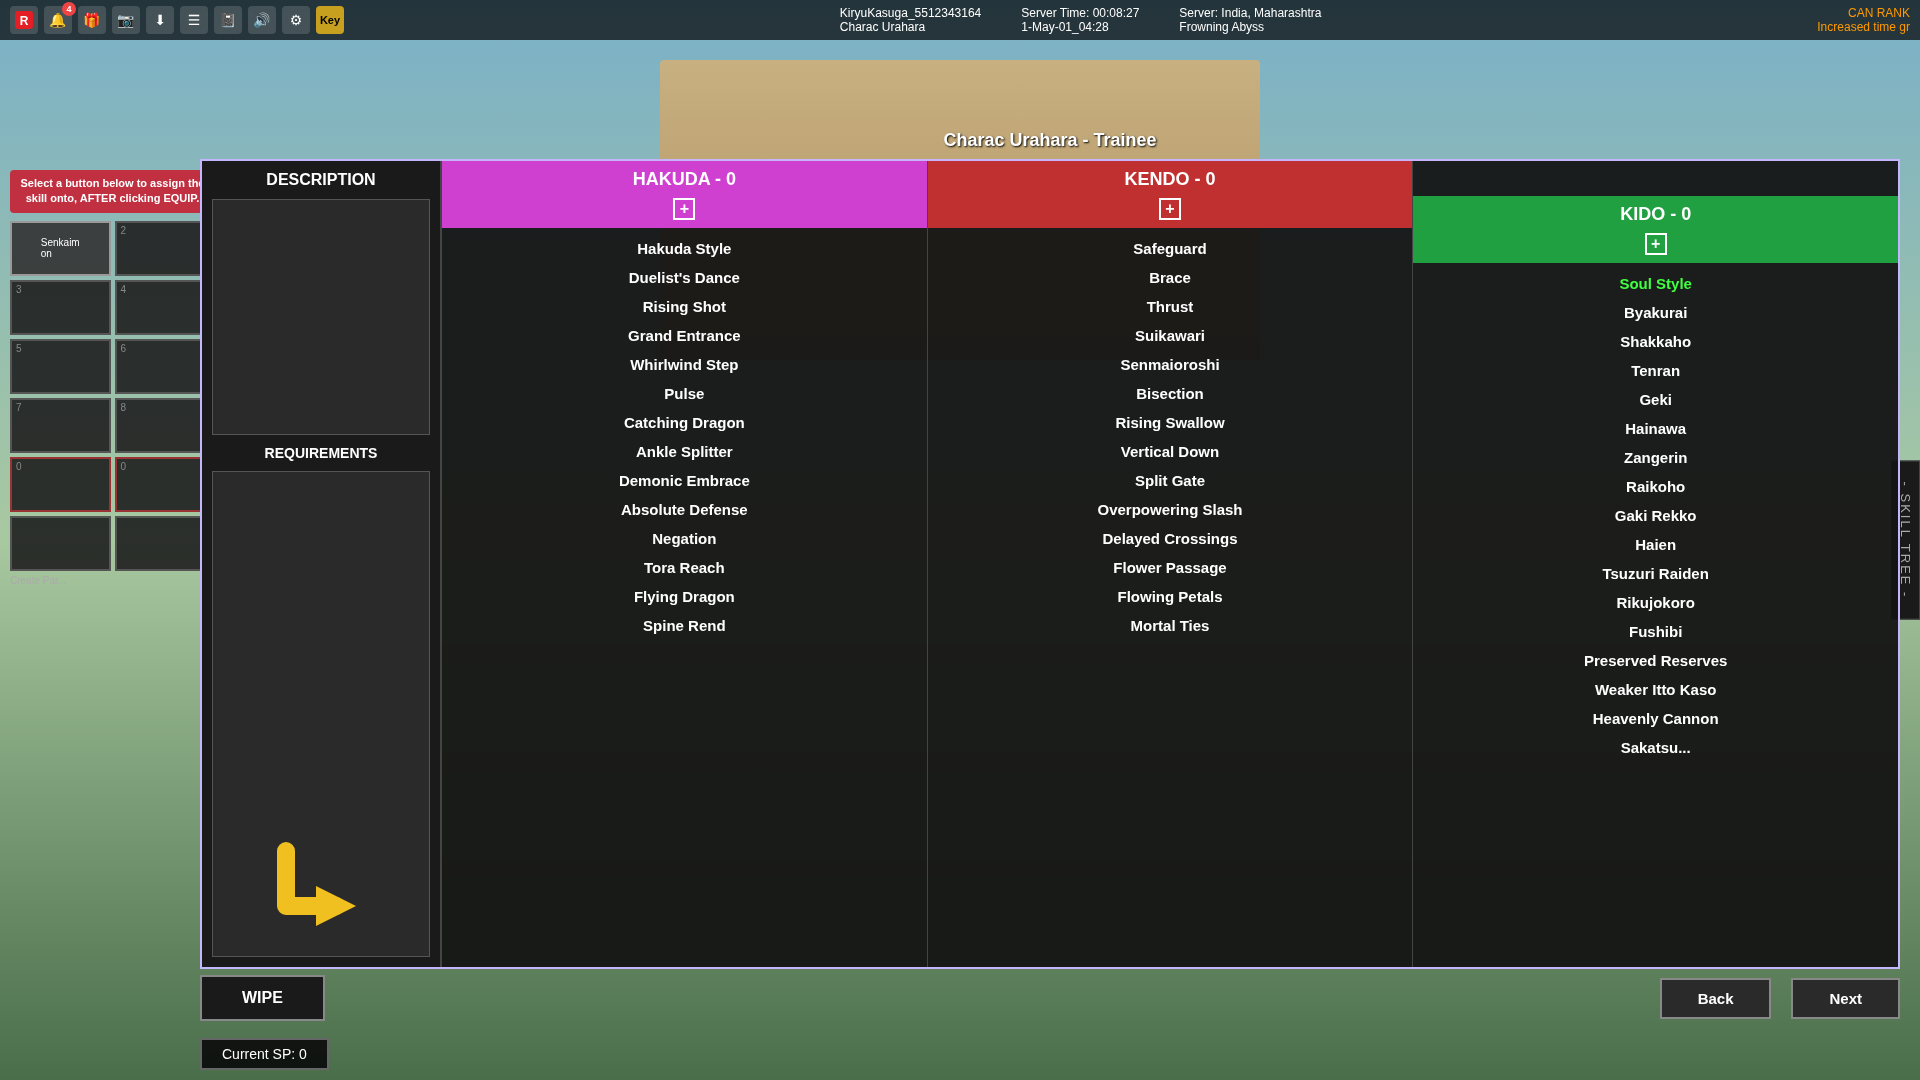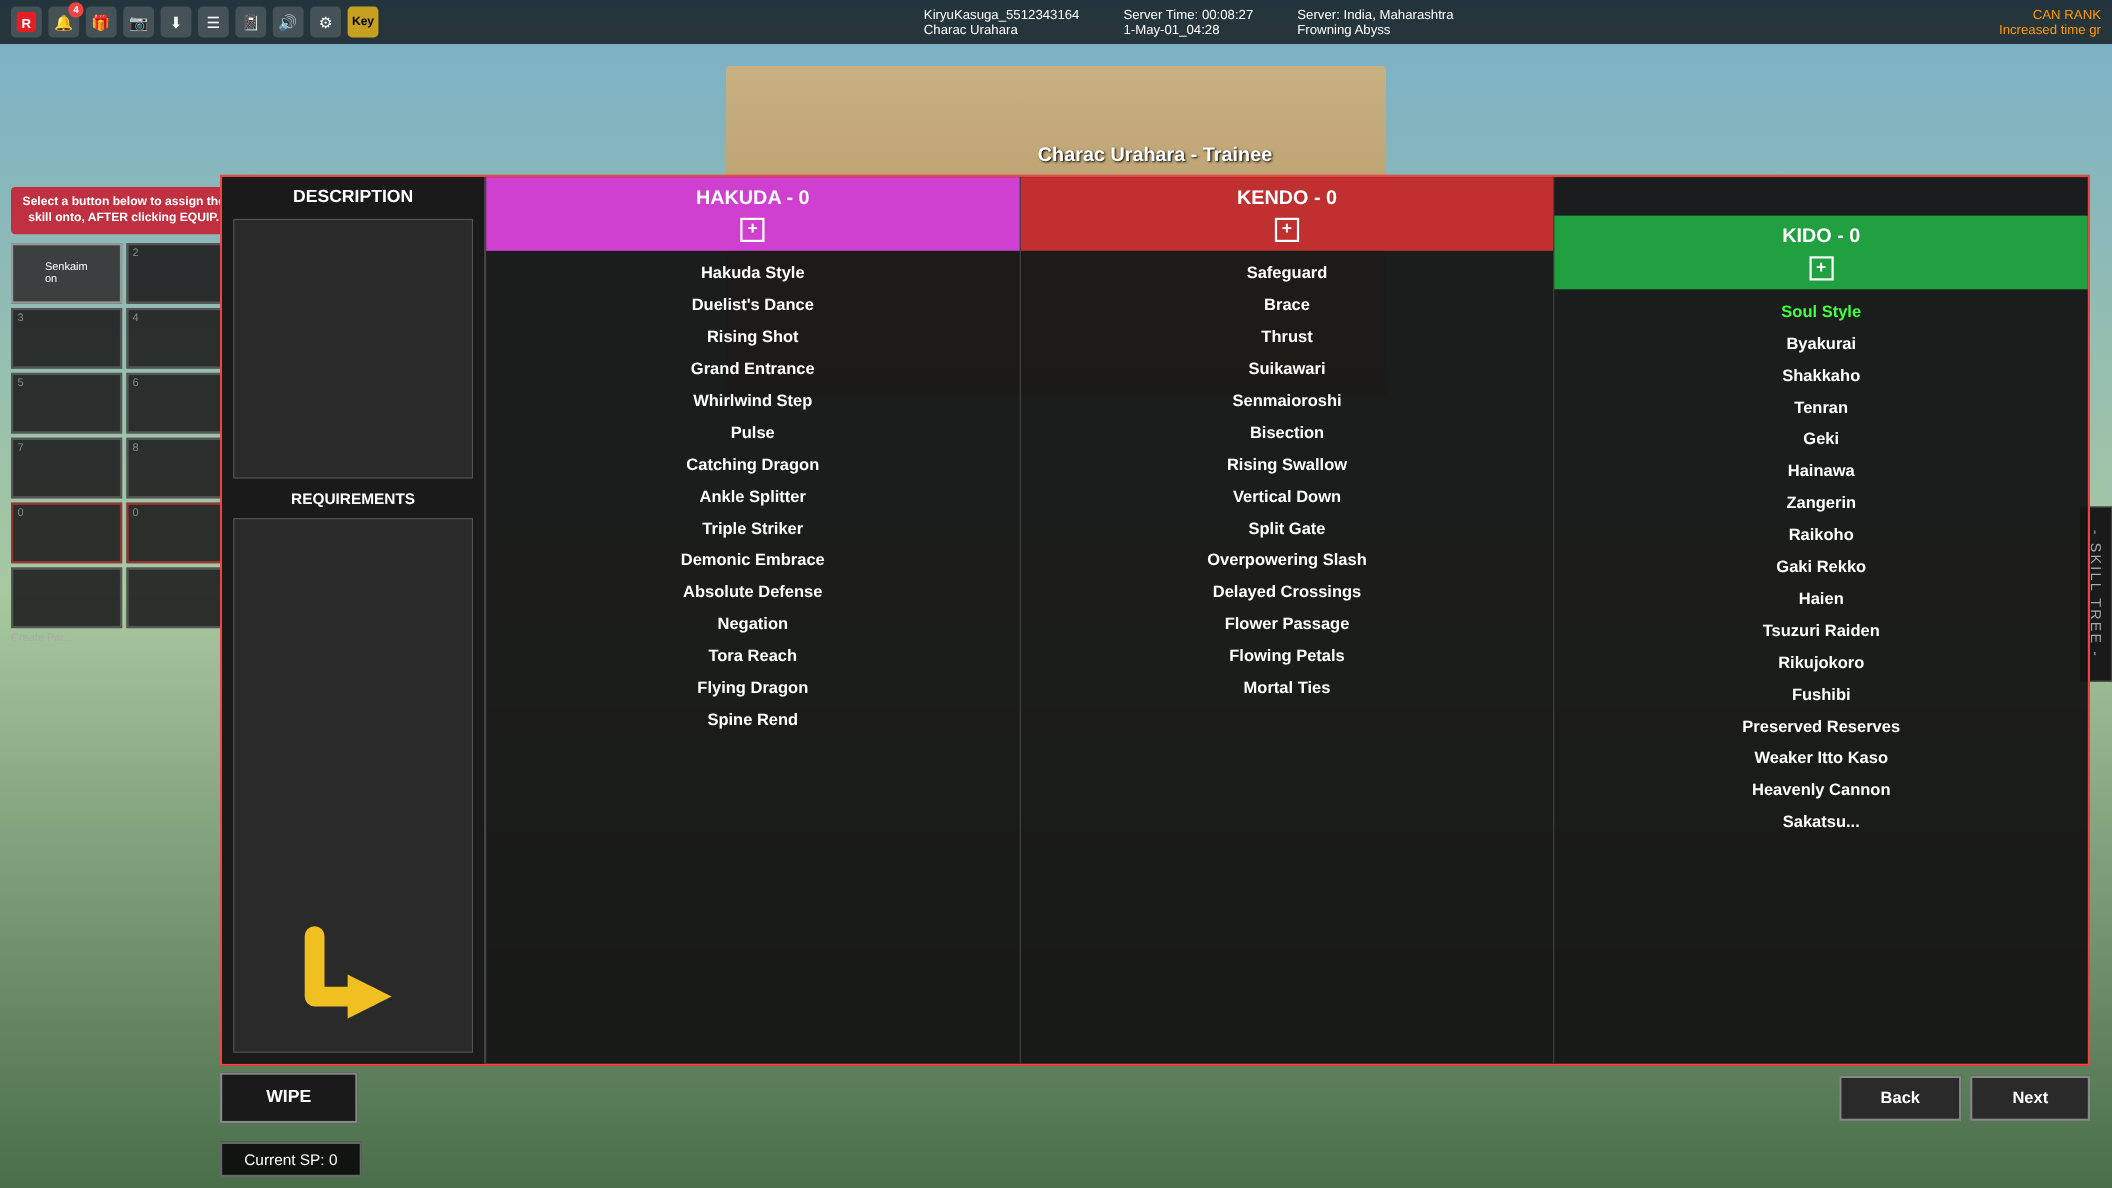"DESCRIPTION" .content-area { border: 2px solid #ef4444 -> 2px solid #c4b5fd }
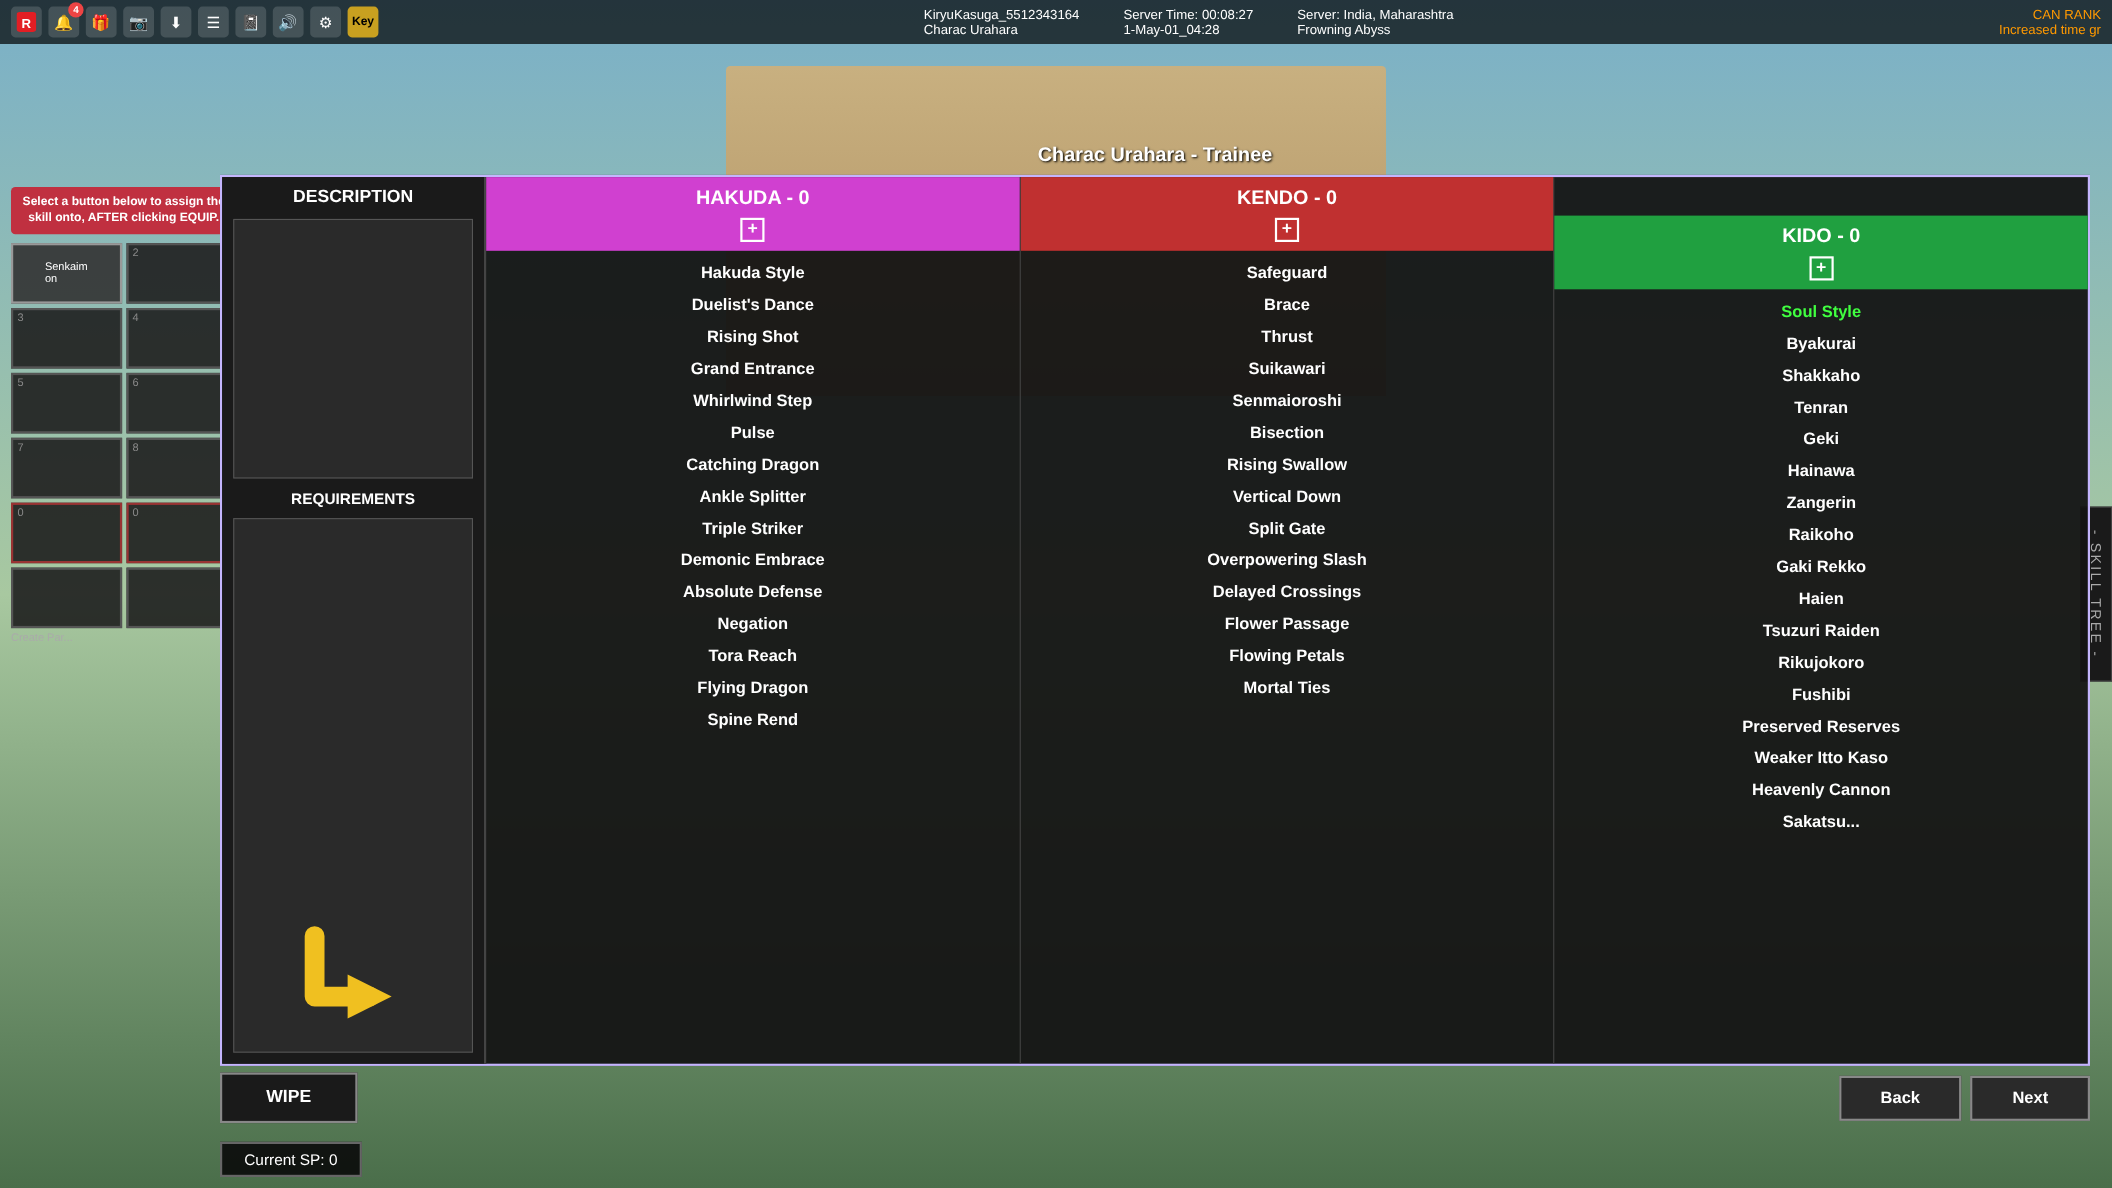"Triple Striker" div.skill-item { html: <div>Triple Striker</div> -> none }
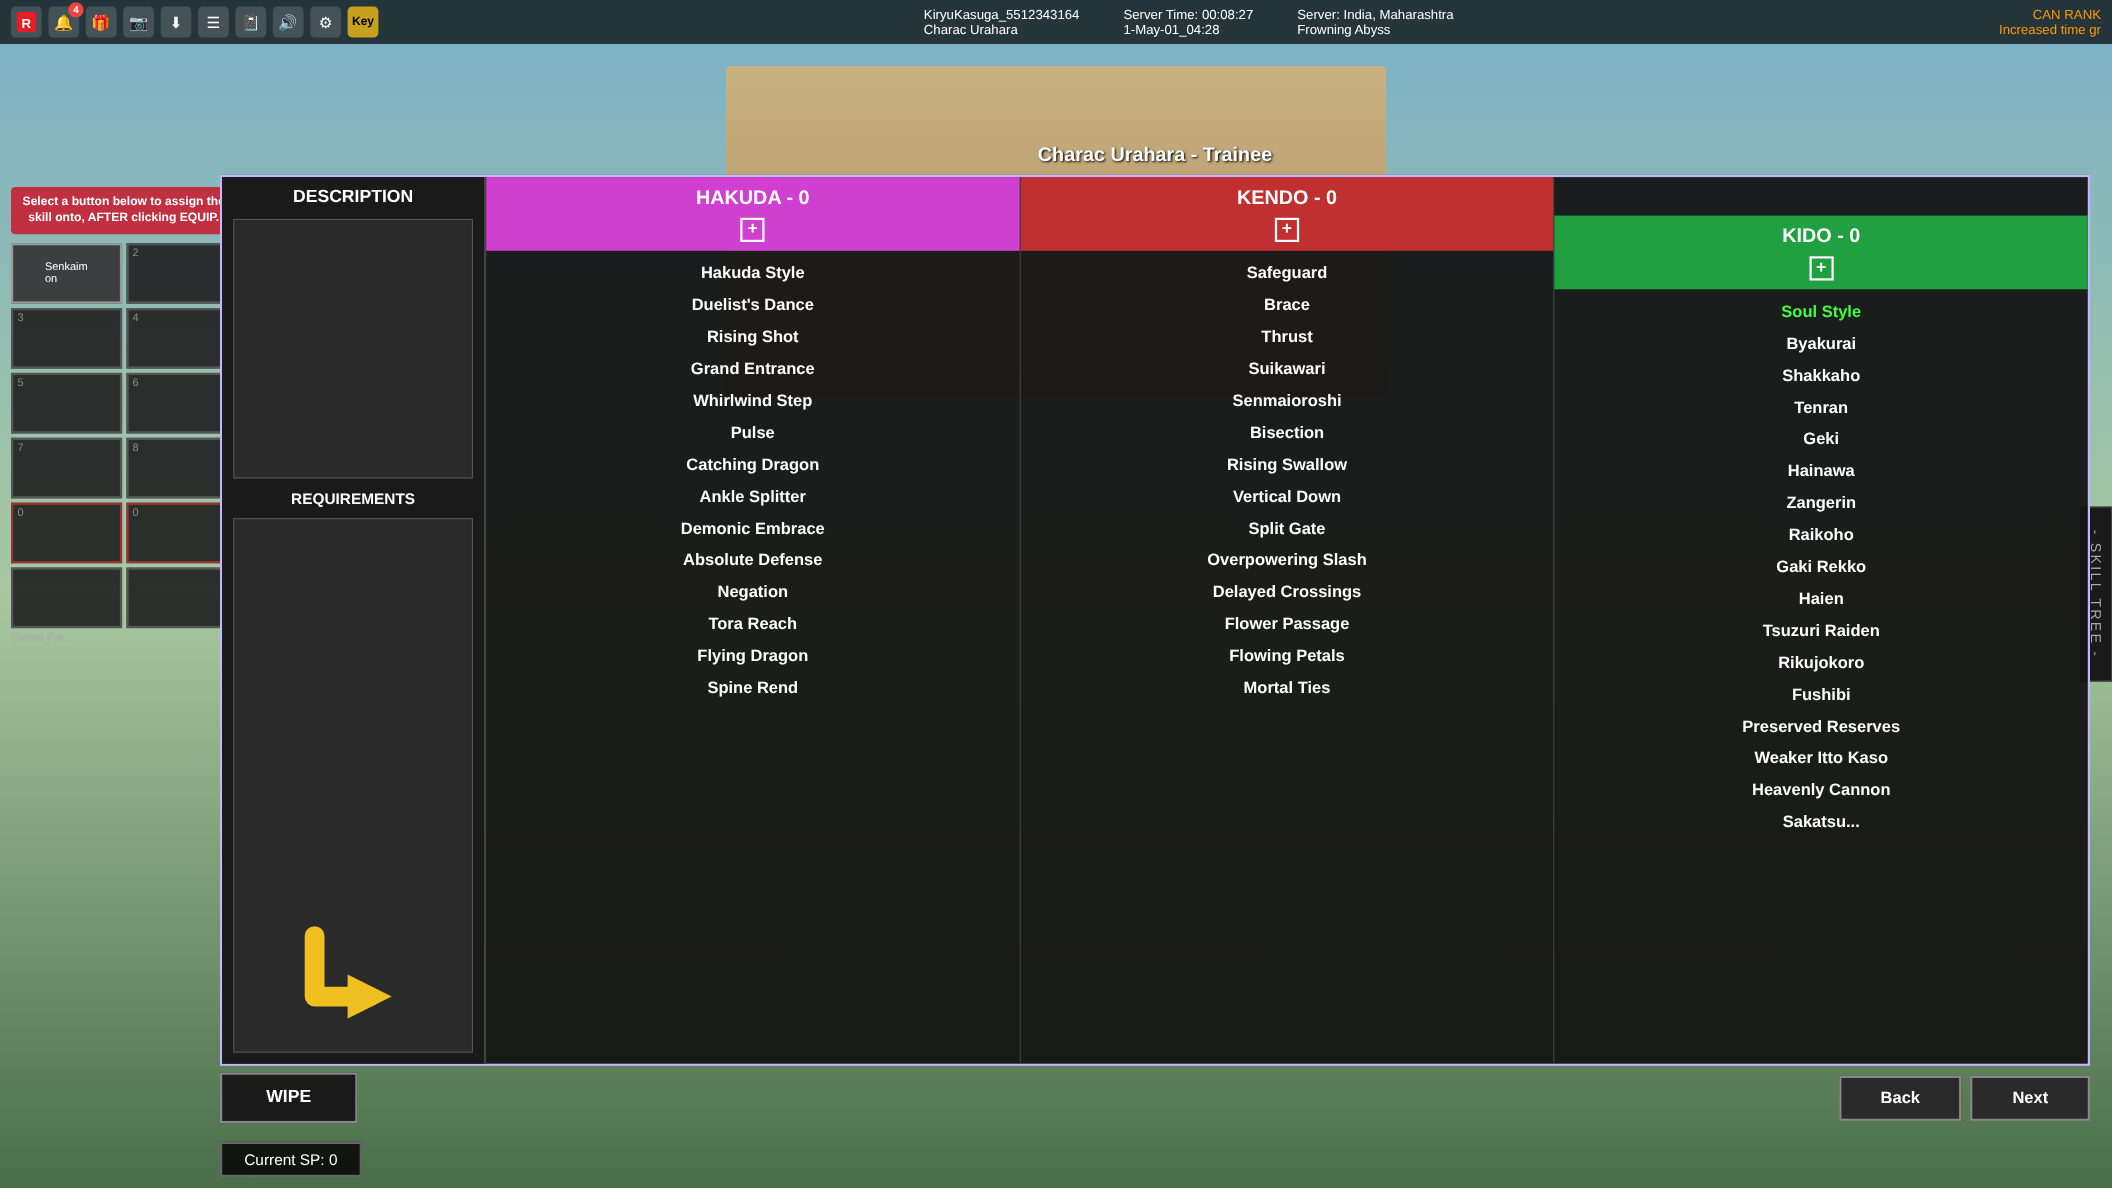"Back" .nav-btns { gap: 8px -> 20px }
